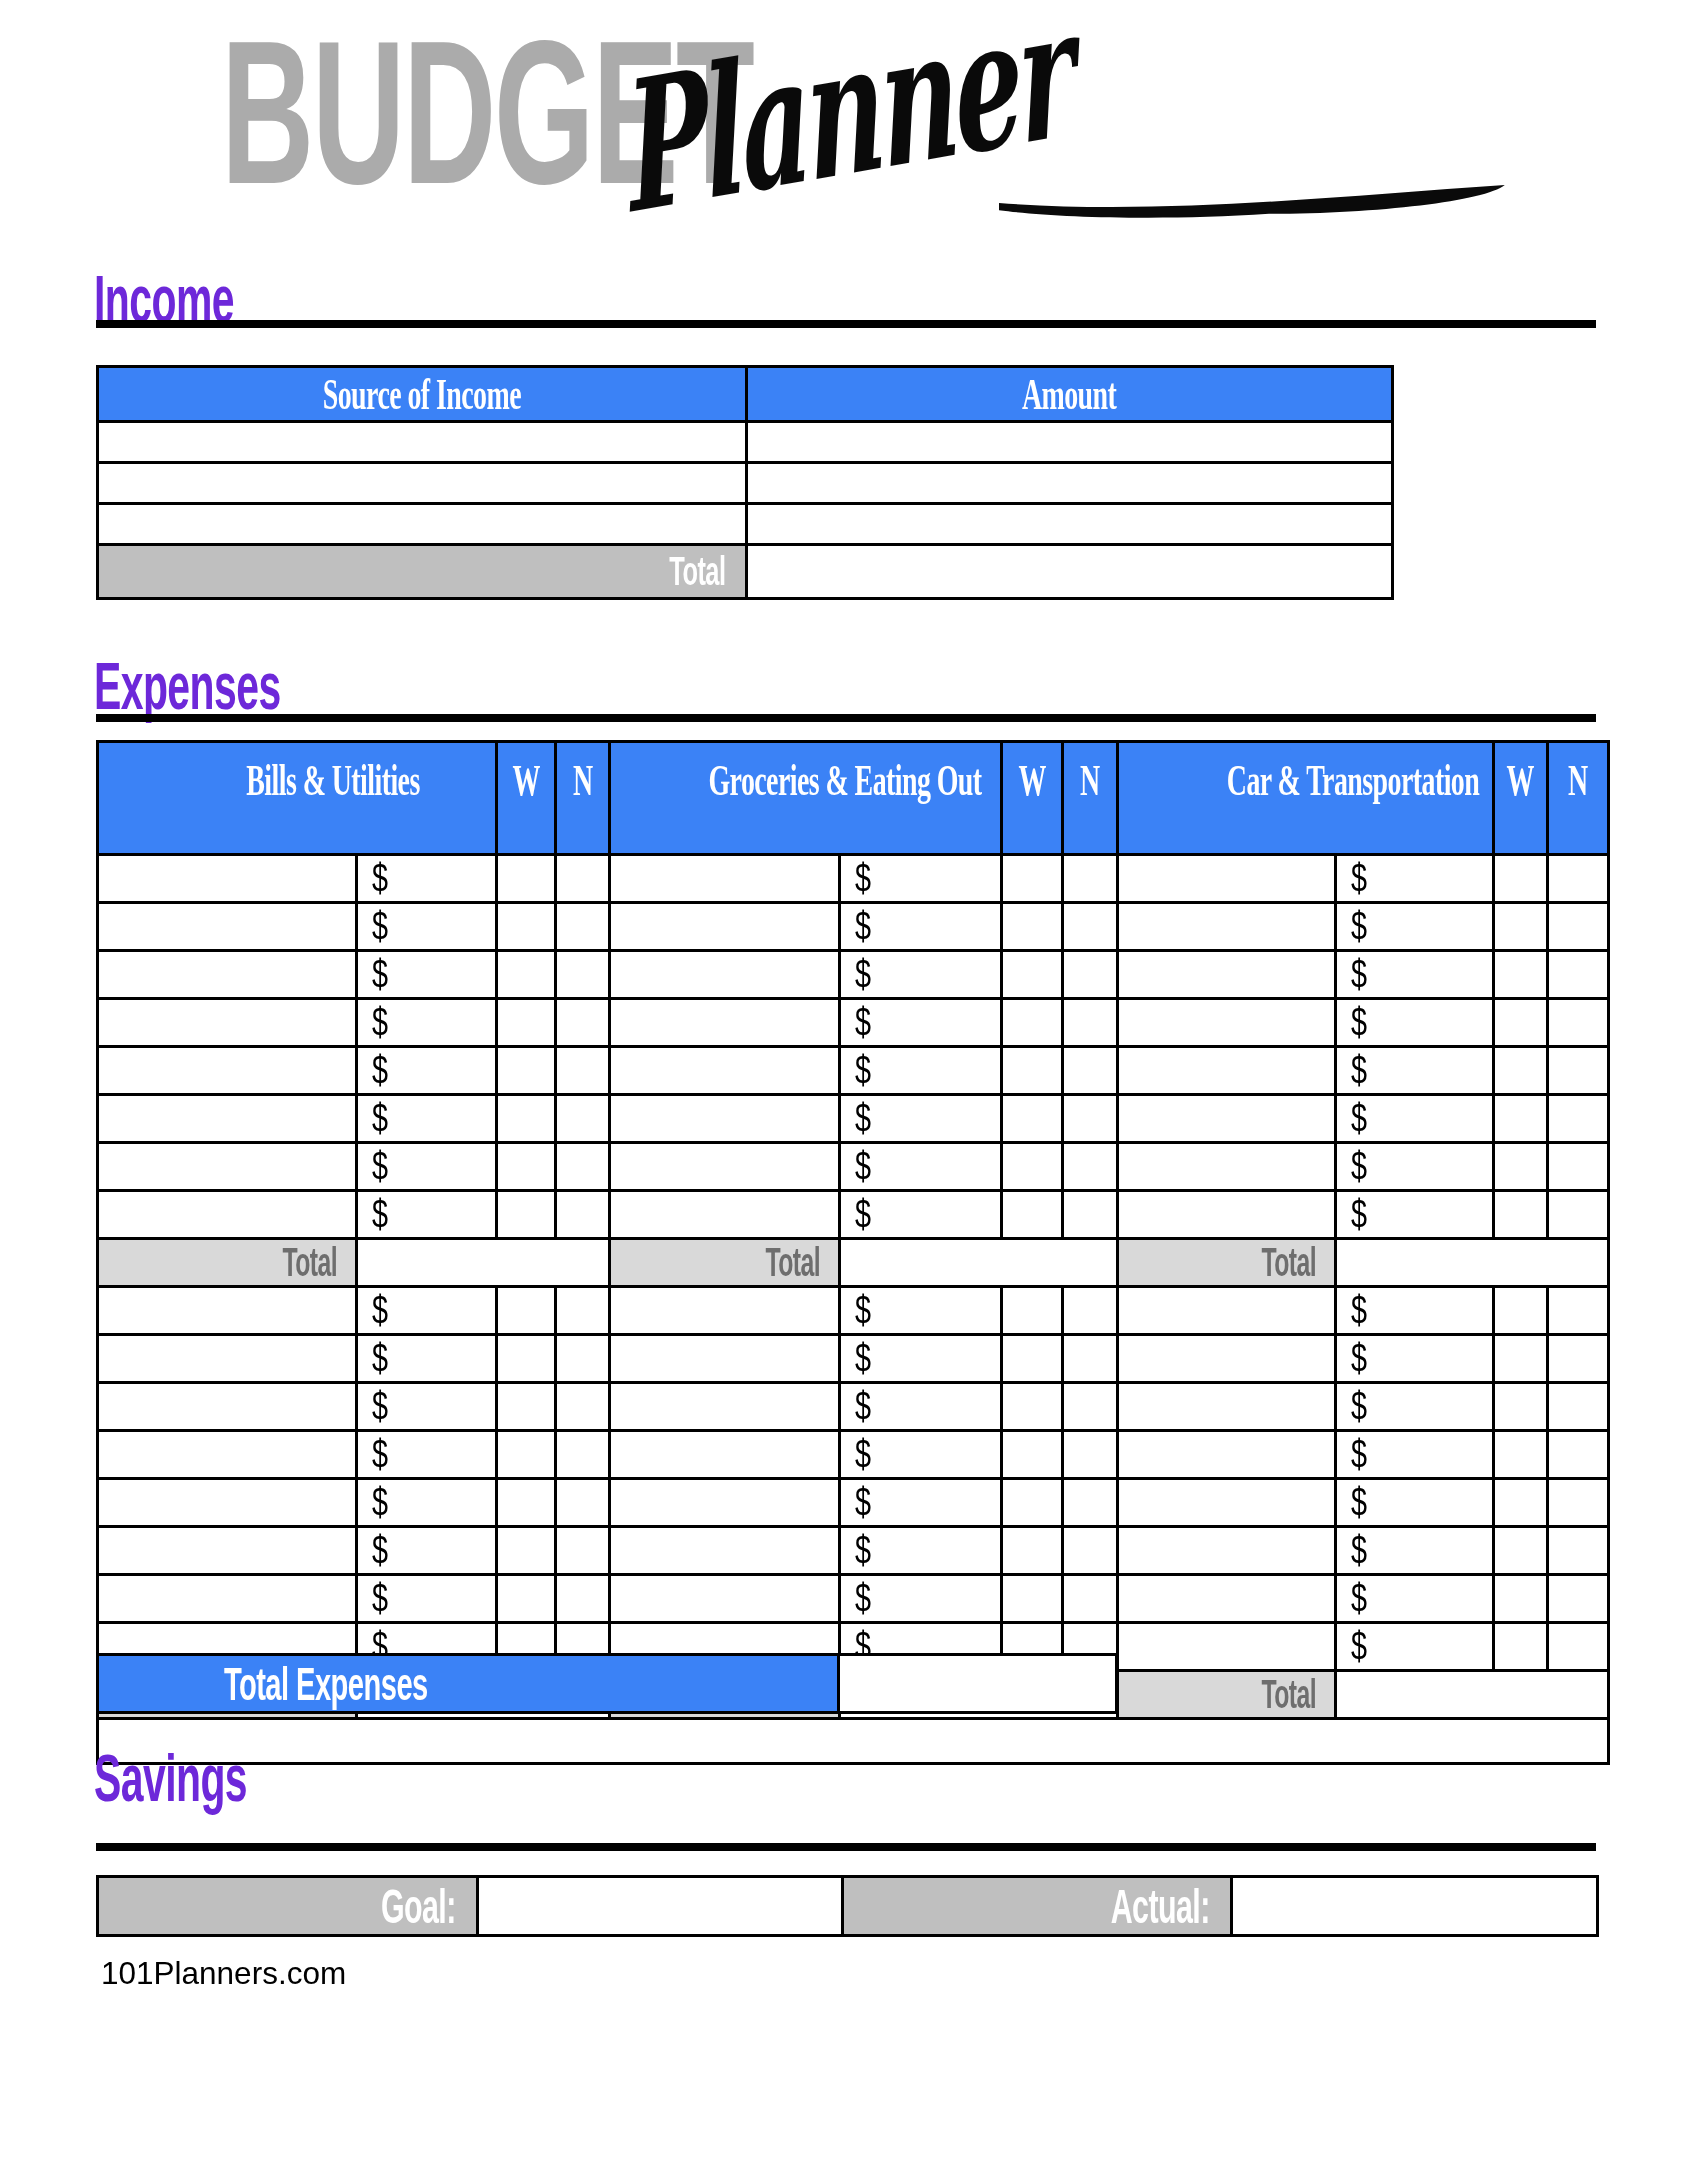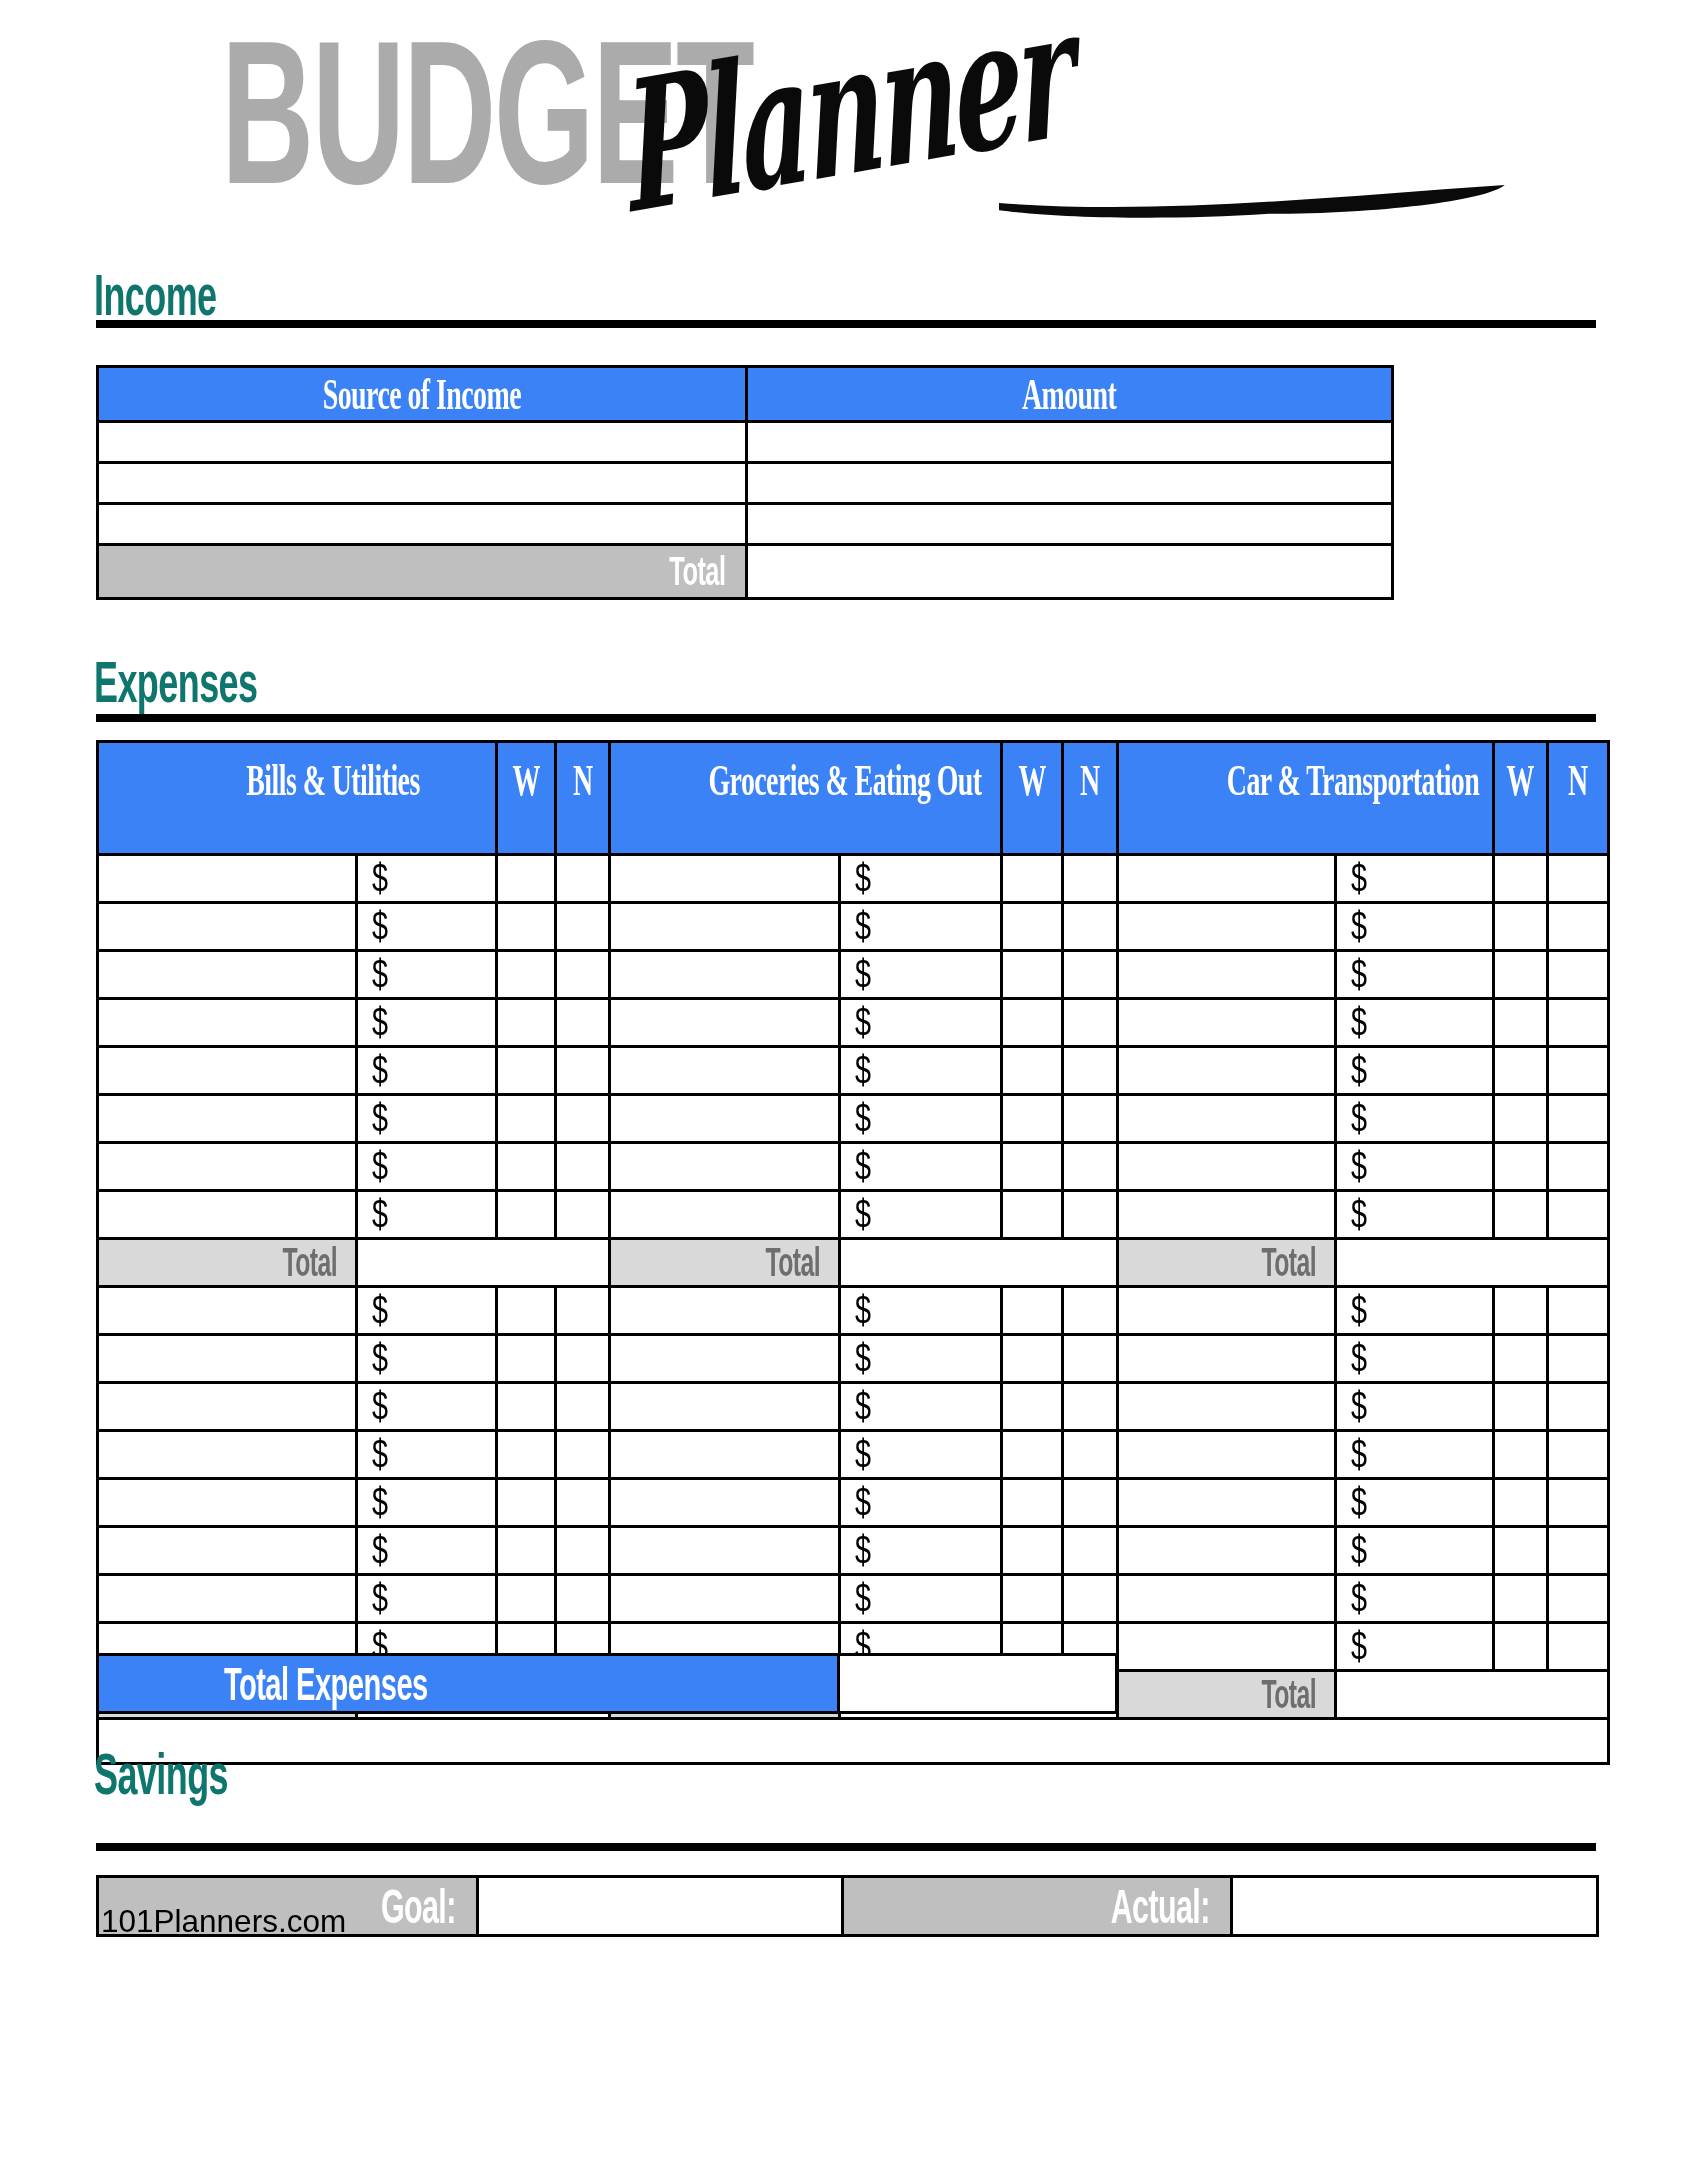"Income" .sect-h { color: #0f766e -> #6d28d9; font-size: 58px -> 66px }
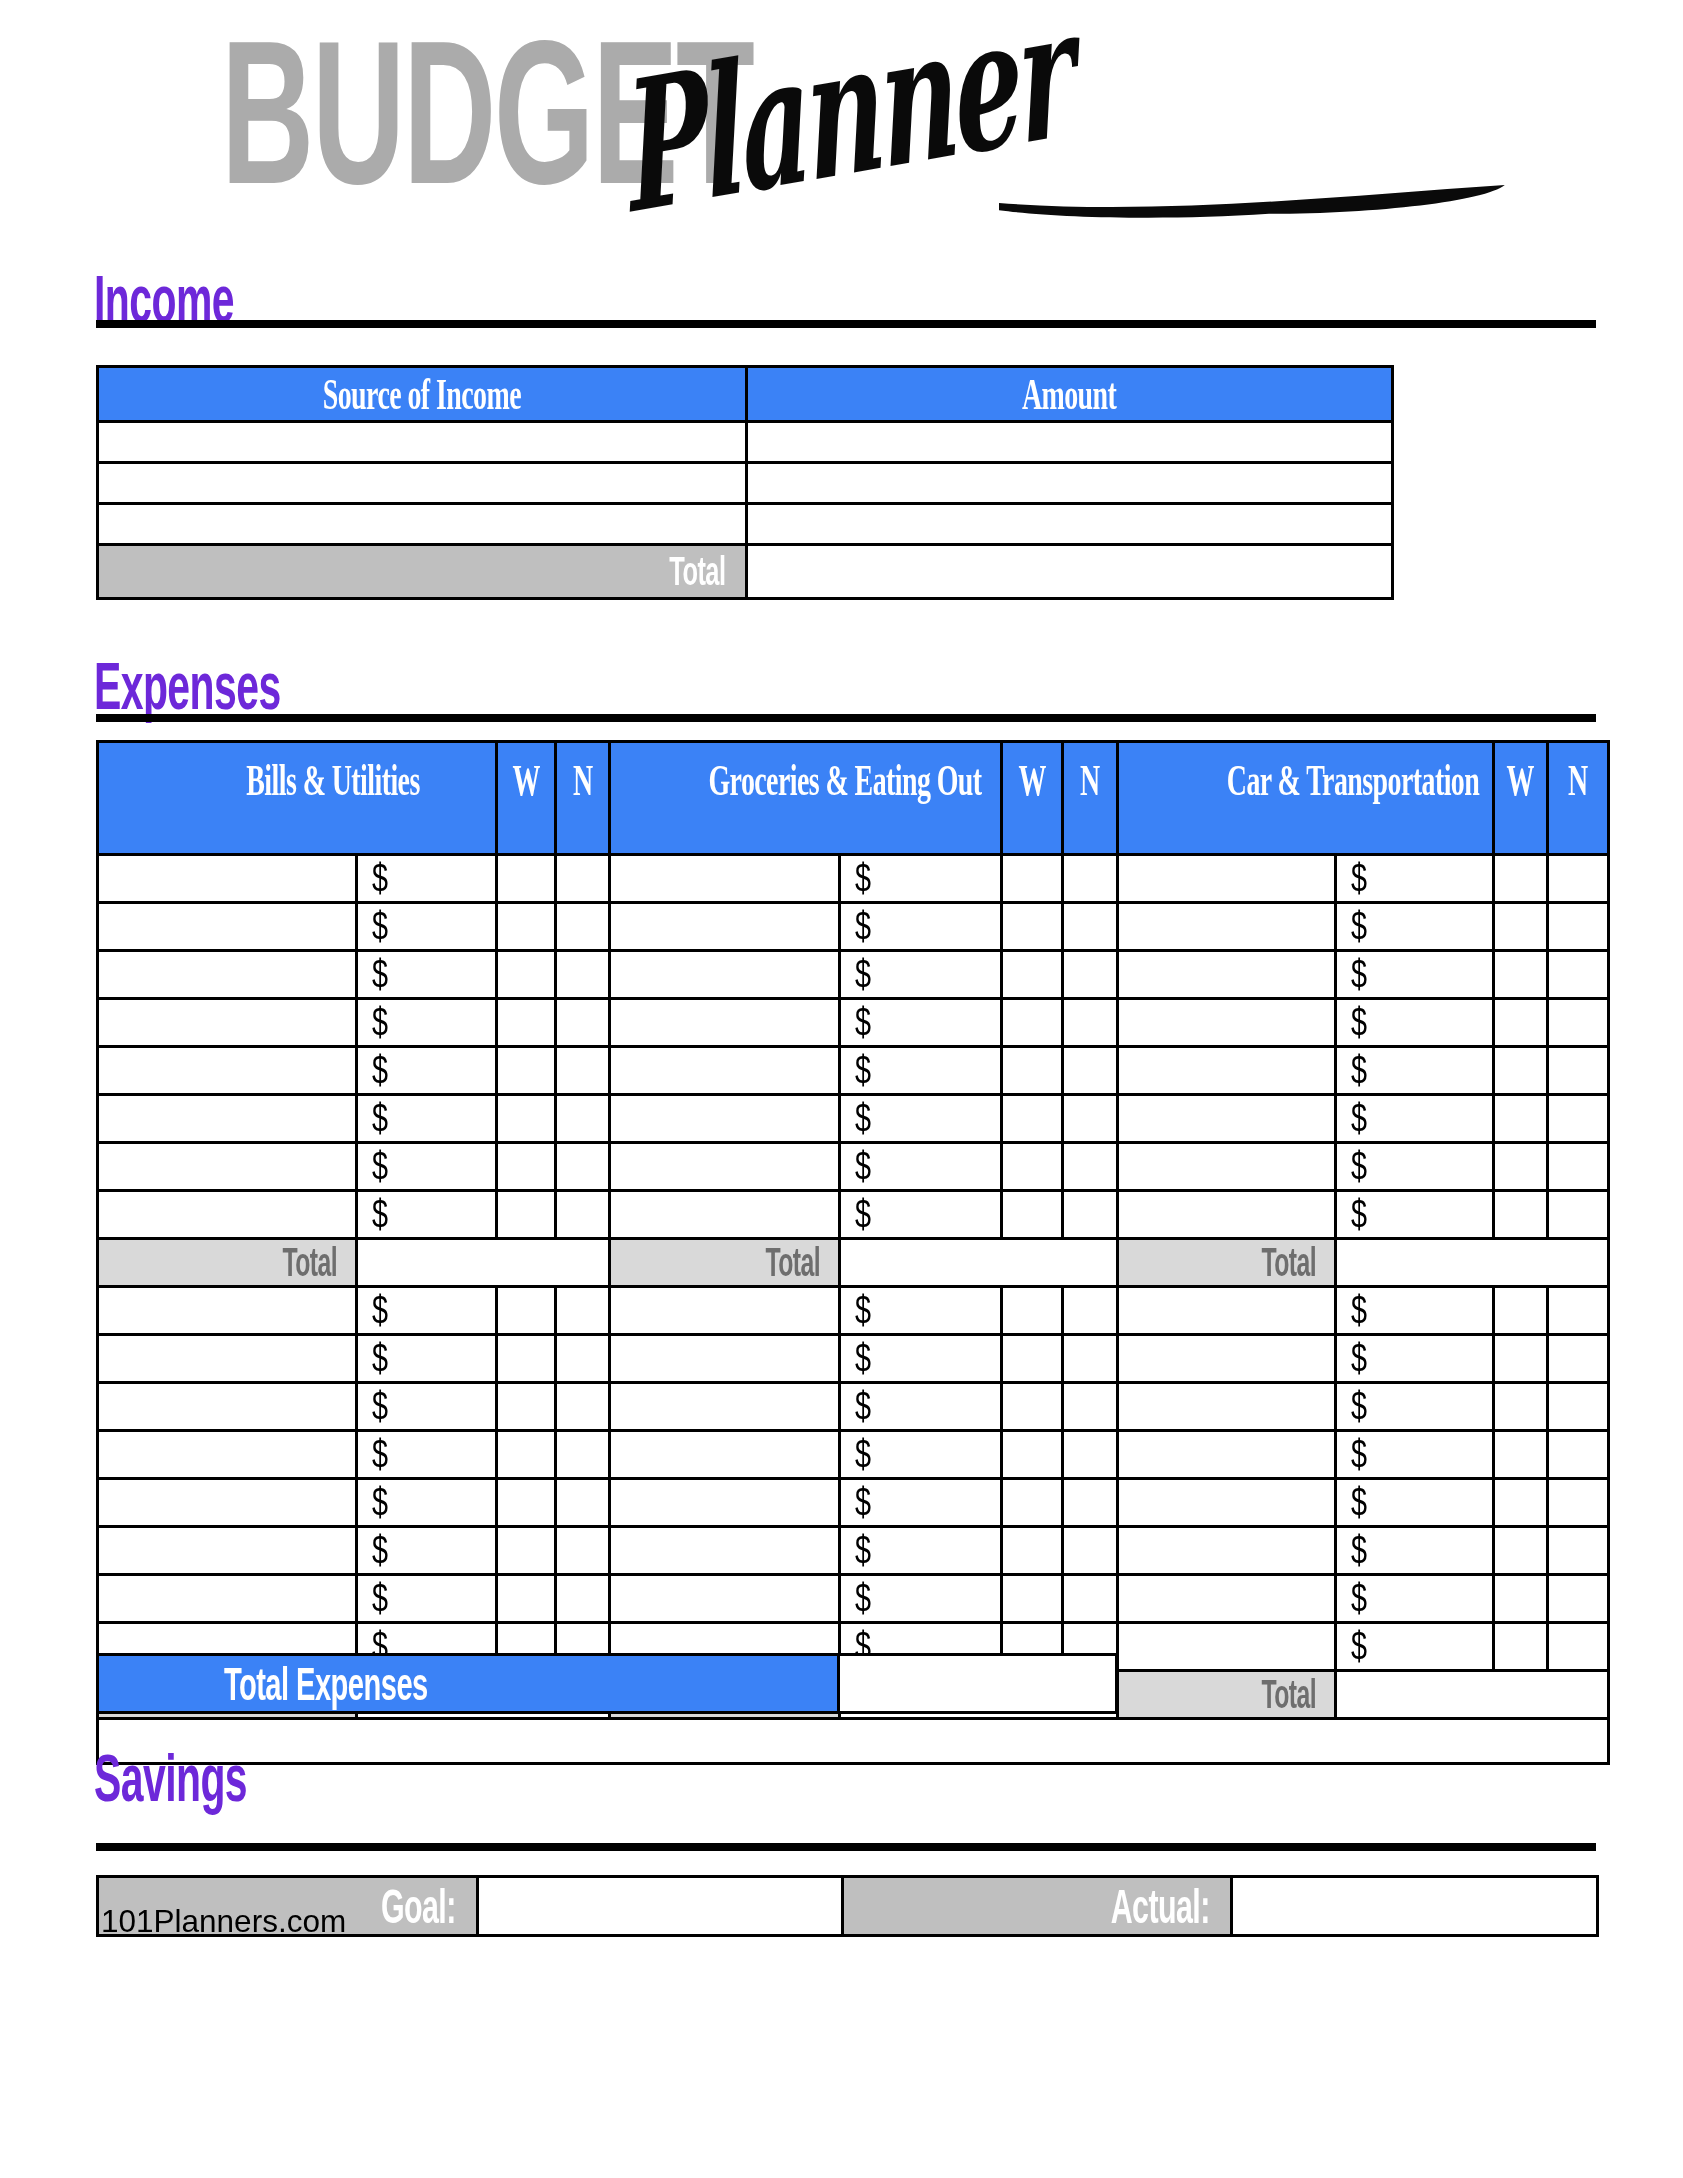"101Planners.com" .footer { top: 1903px -> 1955px }
